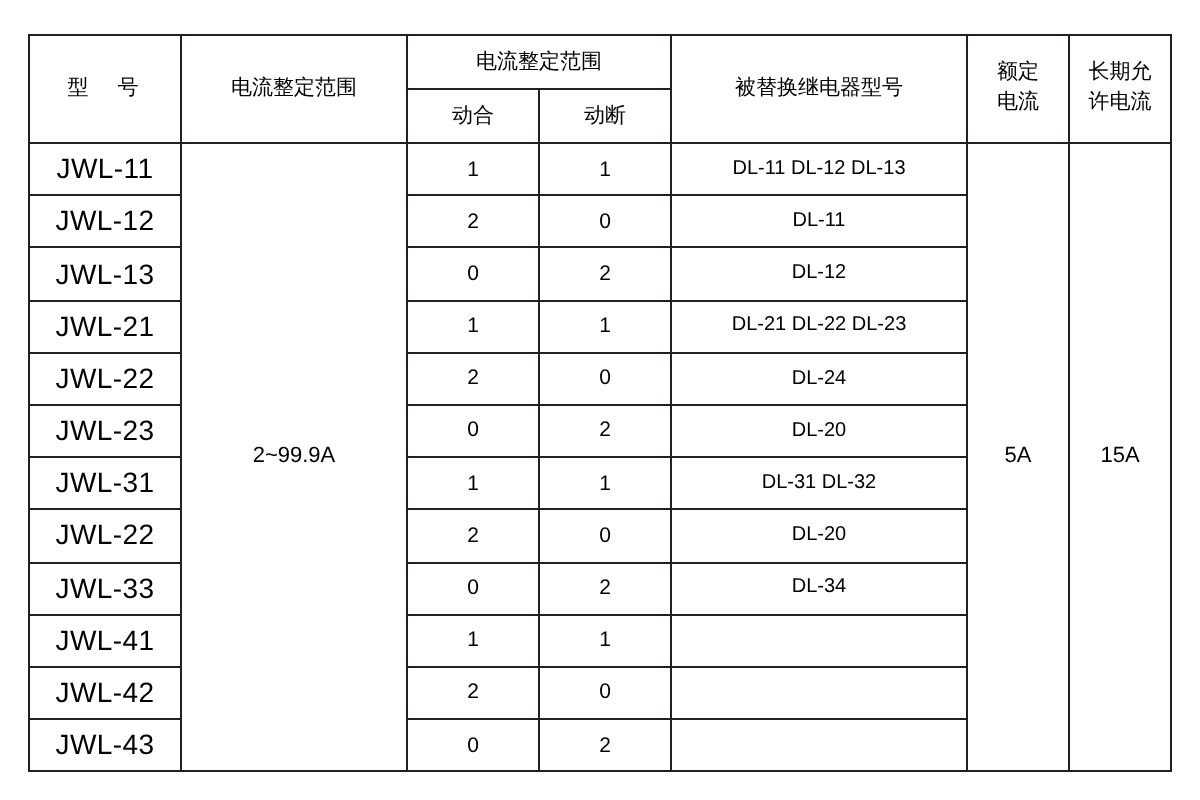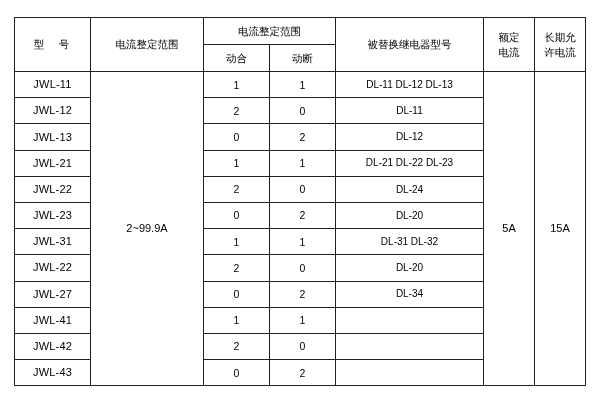"额定" .two-line { font-family: none -> Liberation Mono, monospace }
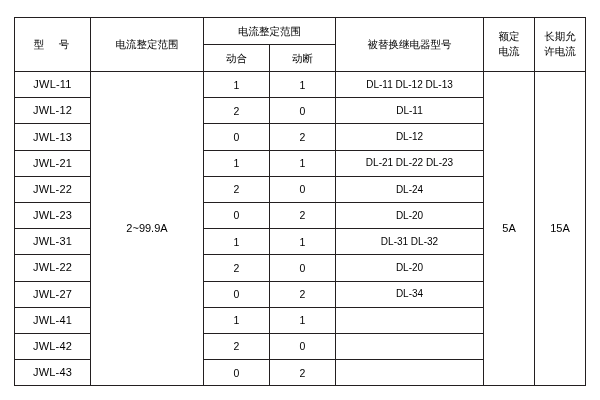"JWL-11" .model-cell { font-size: 11px -> 14px }
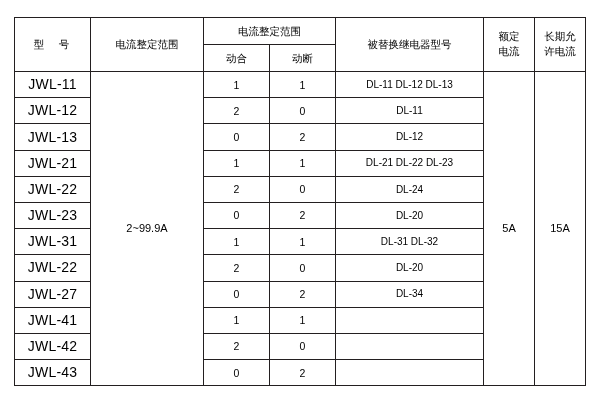"JWL-27" td.model-cell { text: JWL-27 -> JWL-33 }
